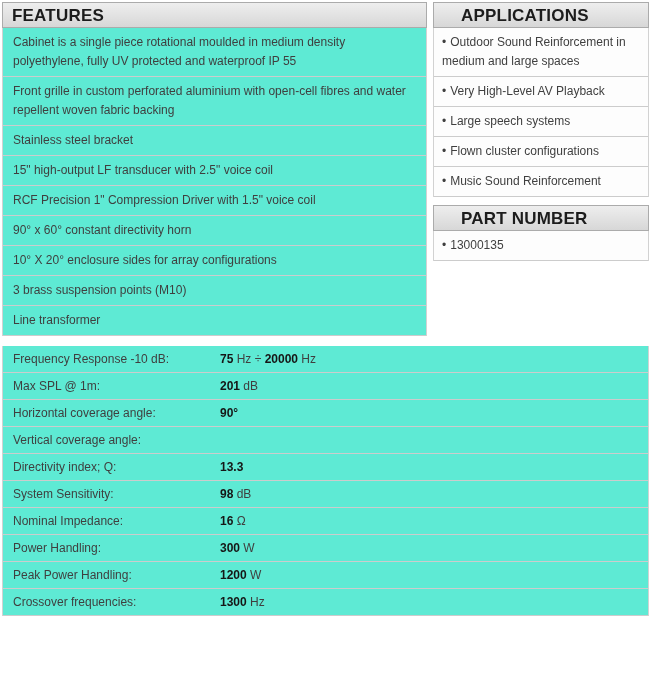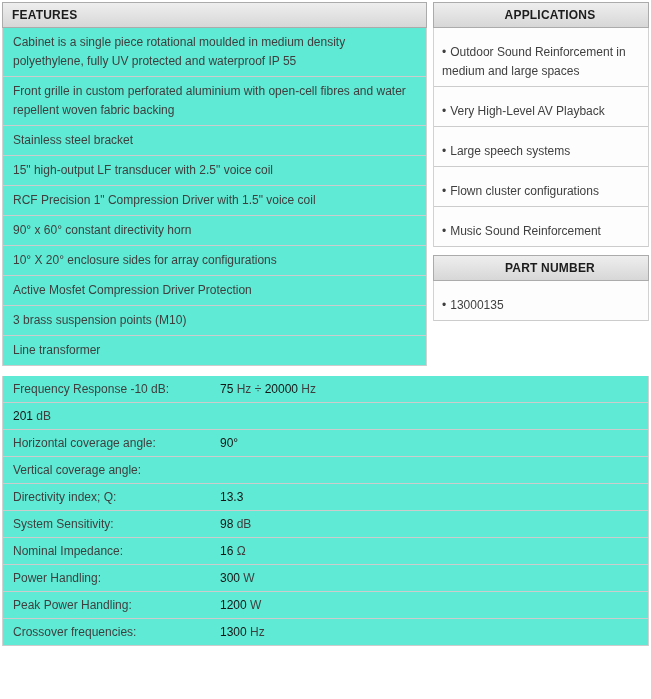"FEATURES" .section-header { font-size: 12px -> 17px }
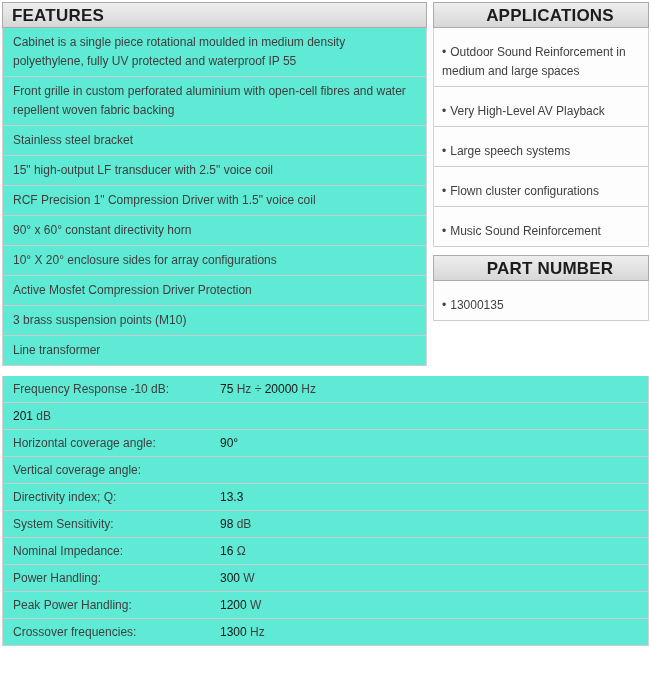"APPLICATIONS" .section-header.centered { text-align: center -> left }
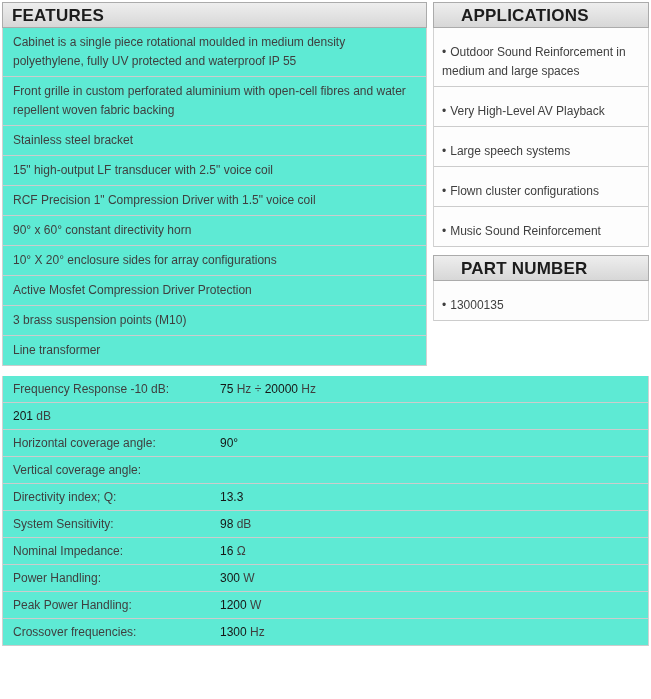"• Outdoor Sound Reinforcement in" .col-right .row { padding: 15px 8px 5px 8px -> 5px 8px 5px 8px }
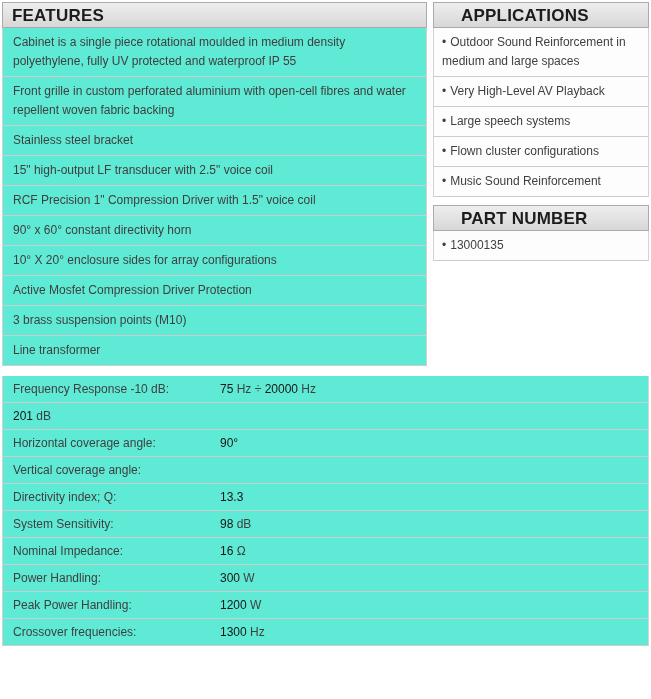"Active Mosfet Compression Driver" div.row { html: <div> <span>Active Mosfet Compression Driver Protection</span> </div> -> none }
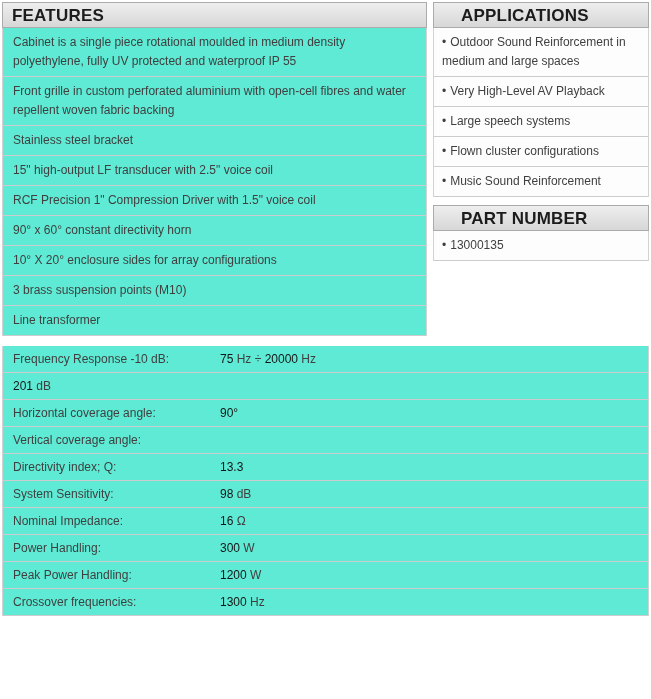"75" .spec-value .bold { font-weight: normal -> bold }
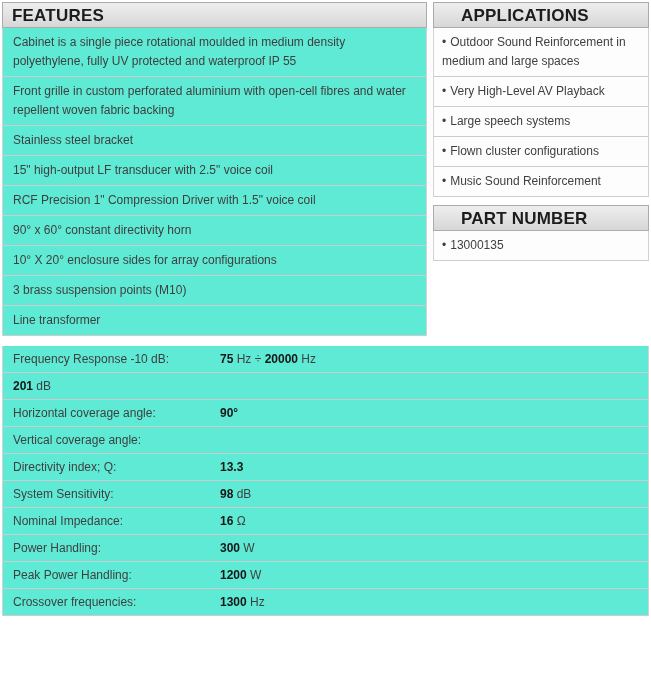"Max SPL @ 1m:" div.spec-label { html: none -> <div>Max SPL @ 1m:</div> }
